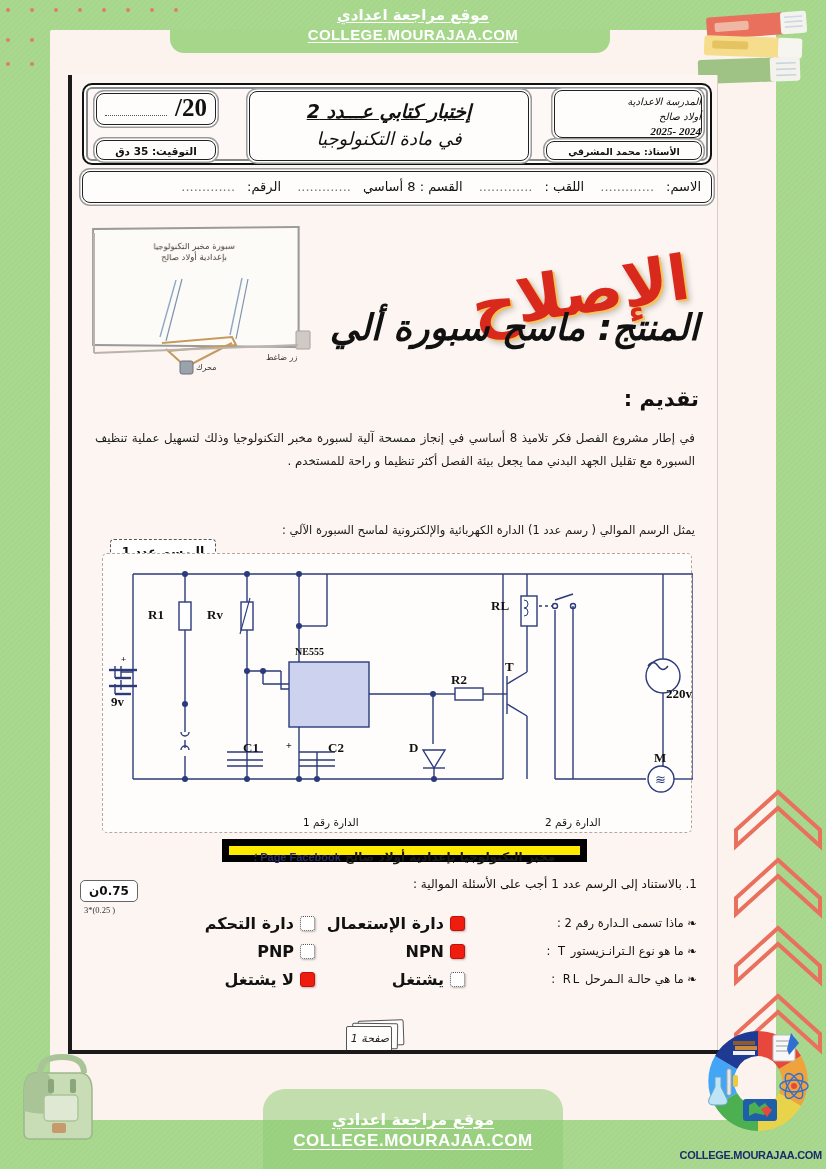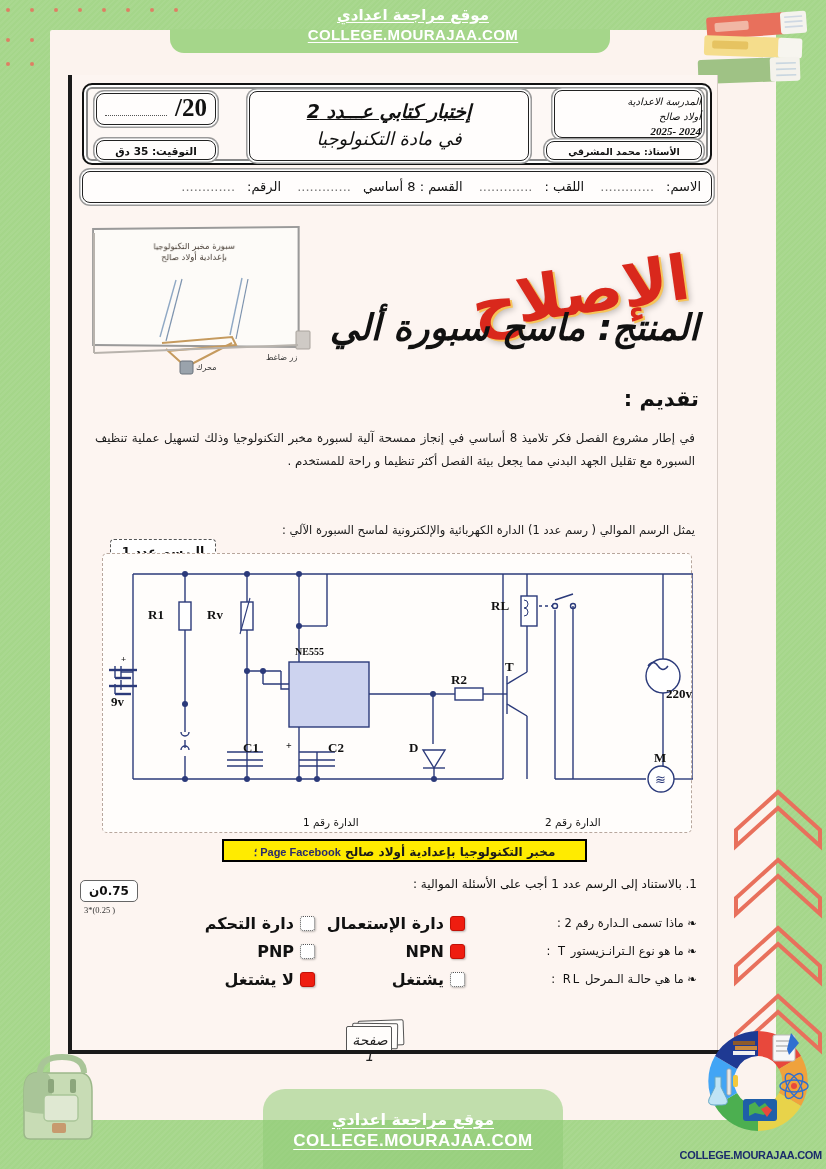"مخبر التكنولوجيا بإعدادية أولاد صالح" .fbband { border: 2px solid #000000 -> 7px solid #000000 }
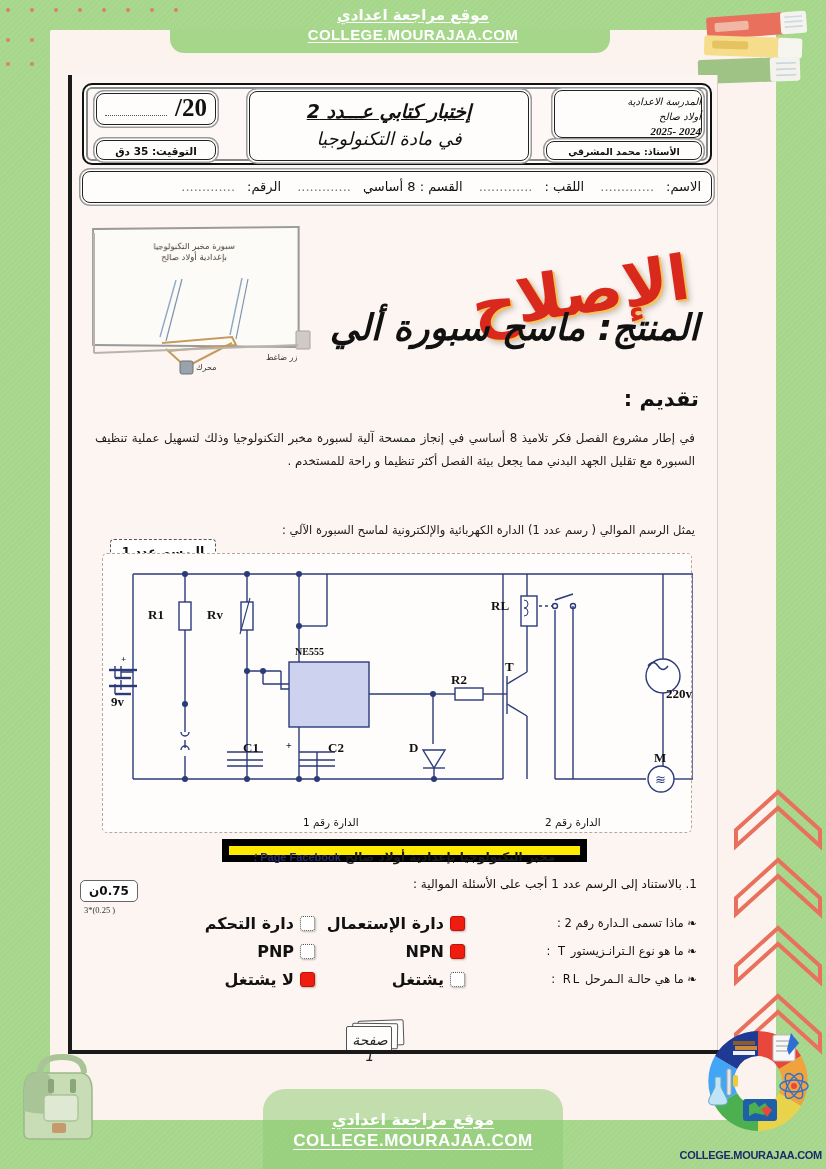"صفحة 1" .pgicon .t { font-size: 14px -> 11px }
